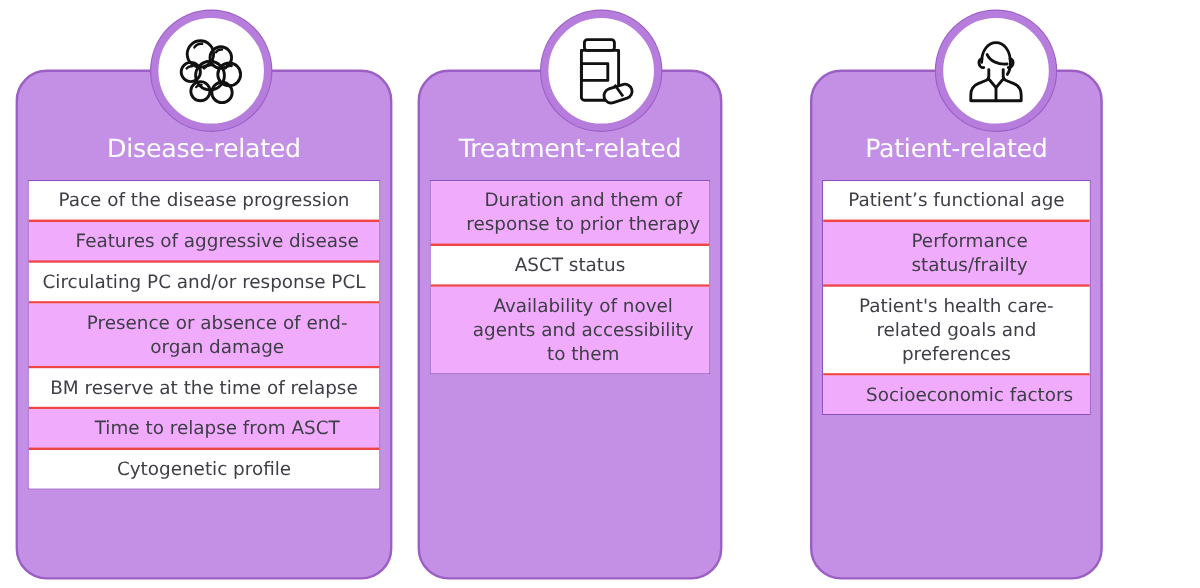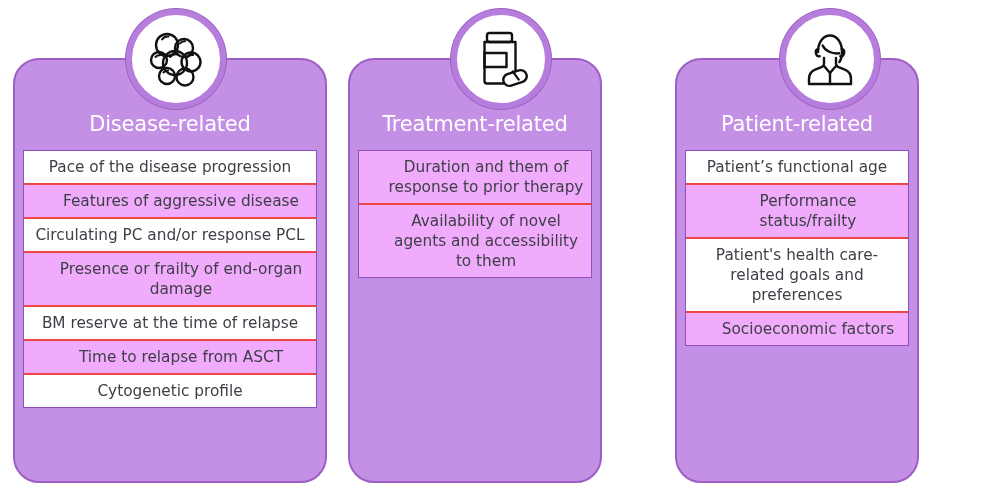"ASCT status" div.row { html: none -> <div>ASCT status</div> }
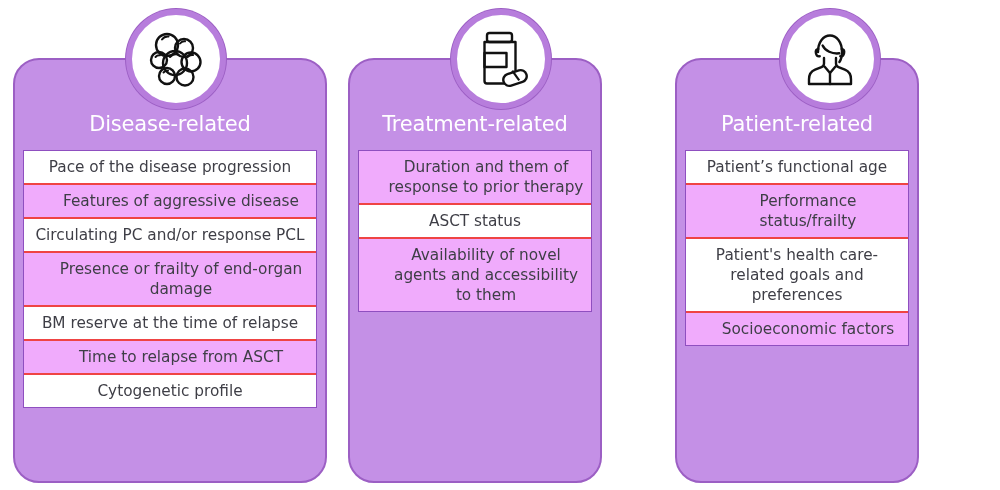"Presence or frailty of end-organ" div.row { text: frailty -> absence }
